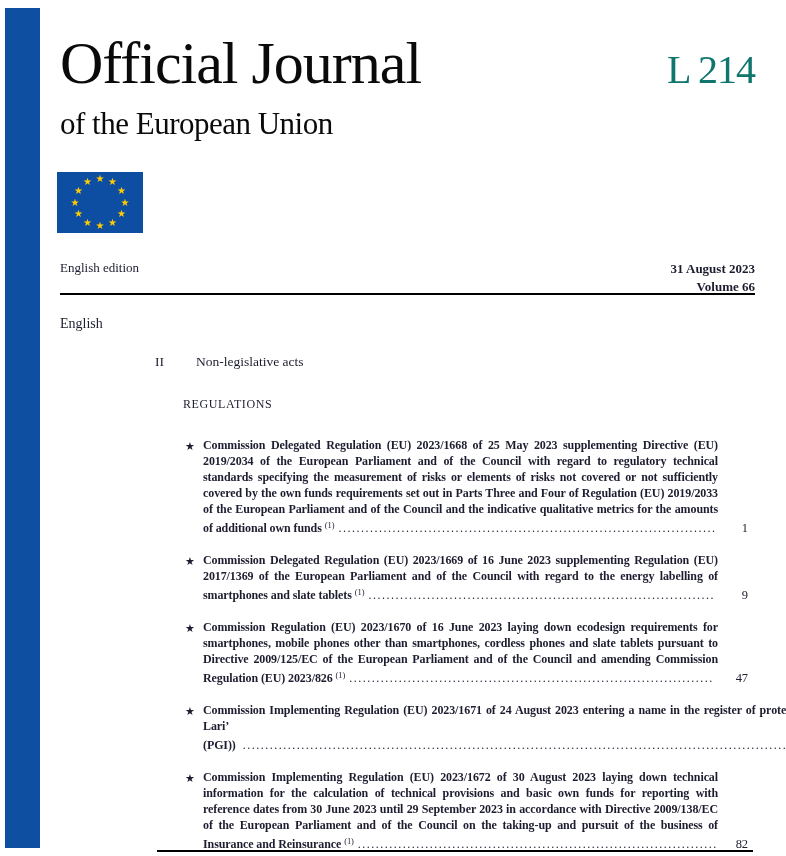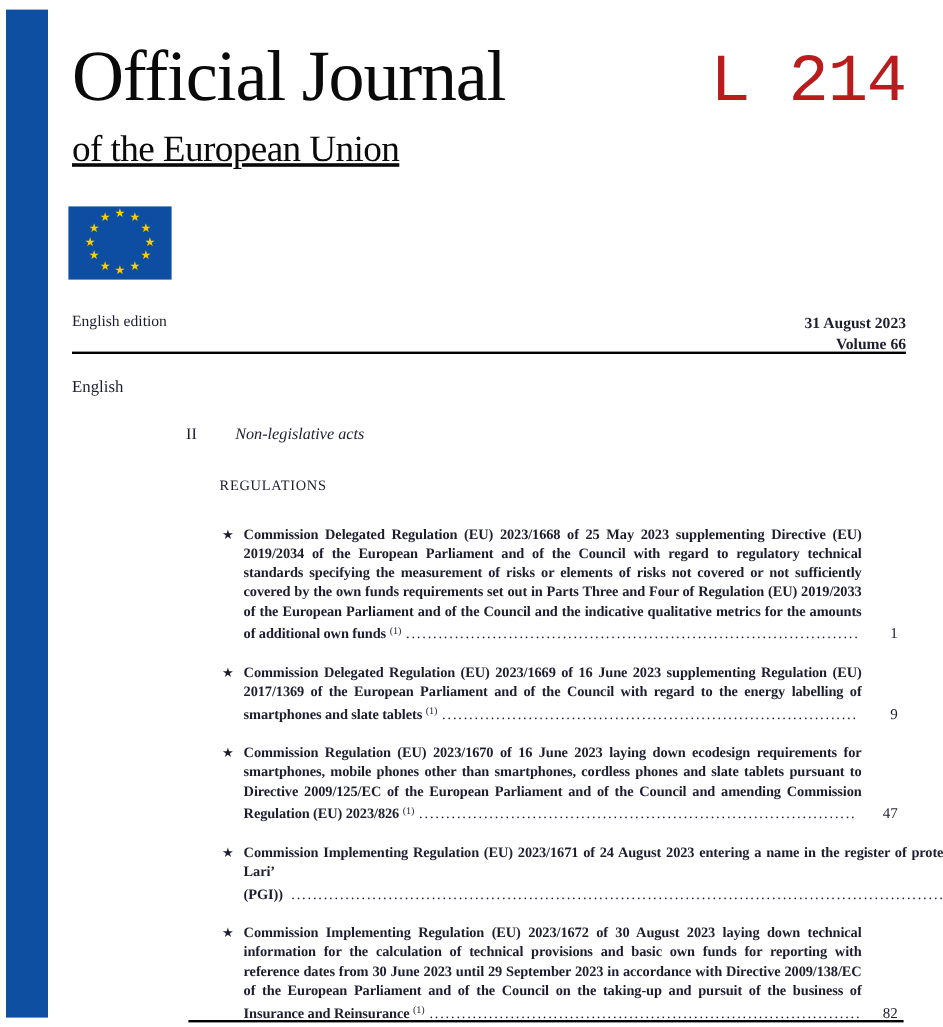"L 214" .issue-number { color: #b91c1c -> #0f766e; font-family: Liberation Mono, monospace -> none; font-size: 56px -> 40px }
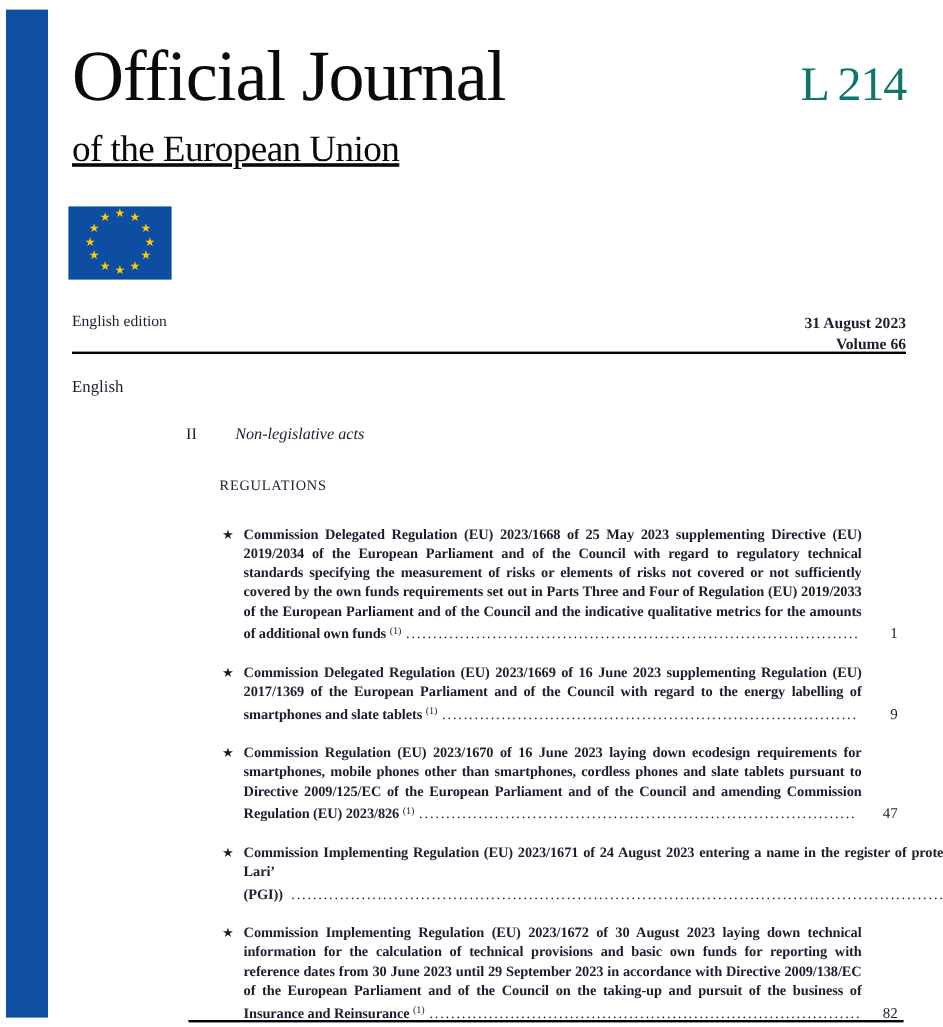"of the European Union" .journal-subtitle { text-decoration: underline -> none }
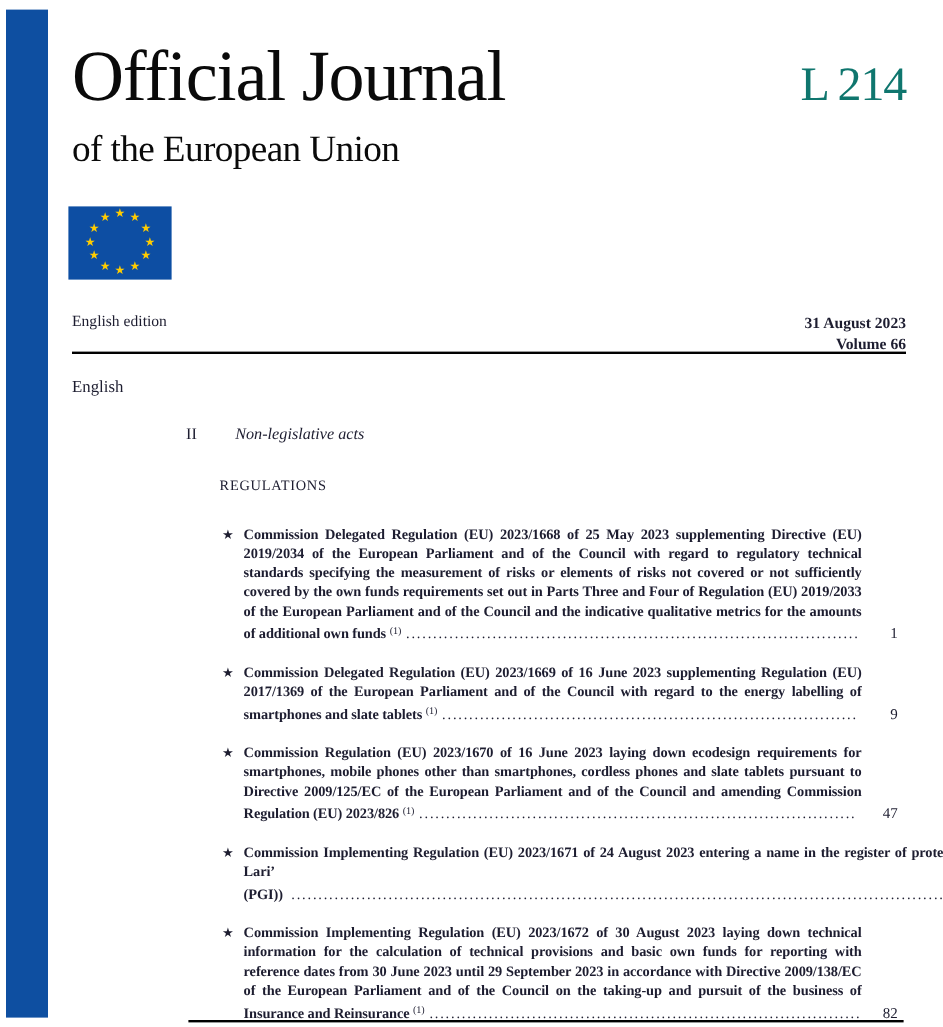"Non-legislative acts" .part-title { font-style: italic -> none }
